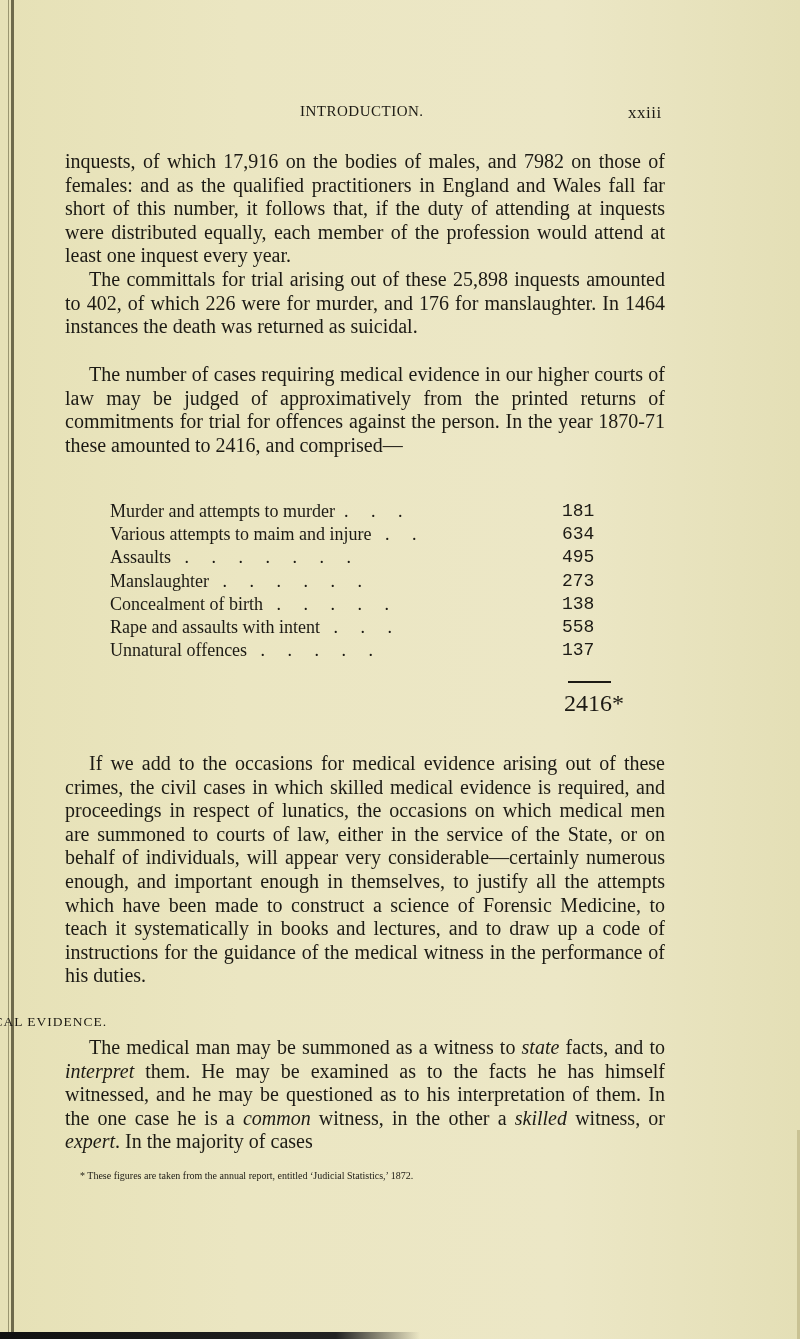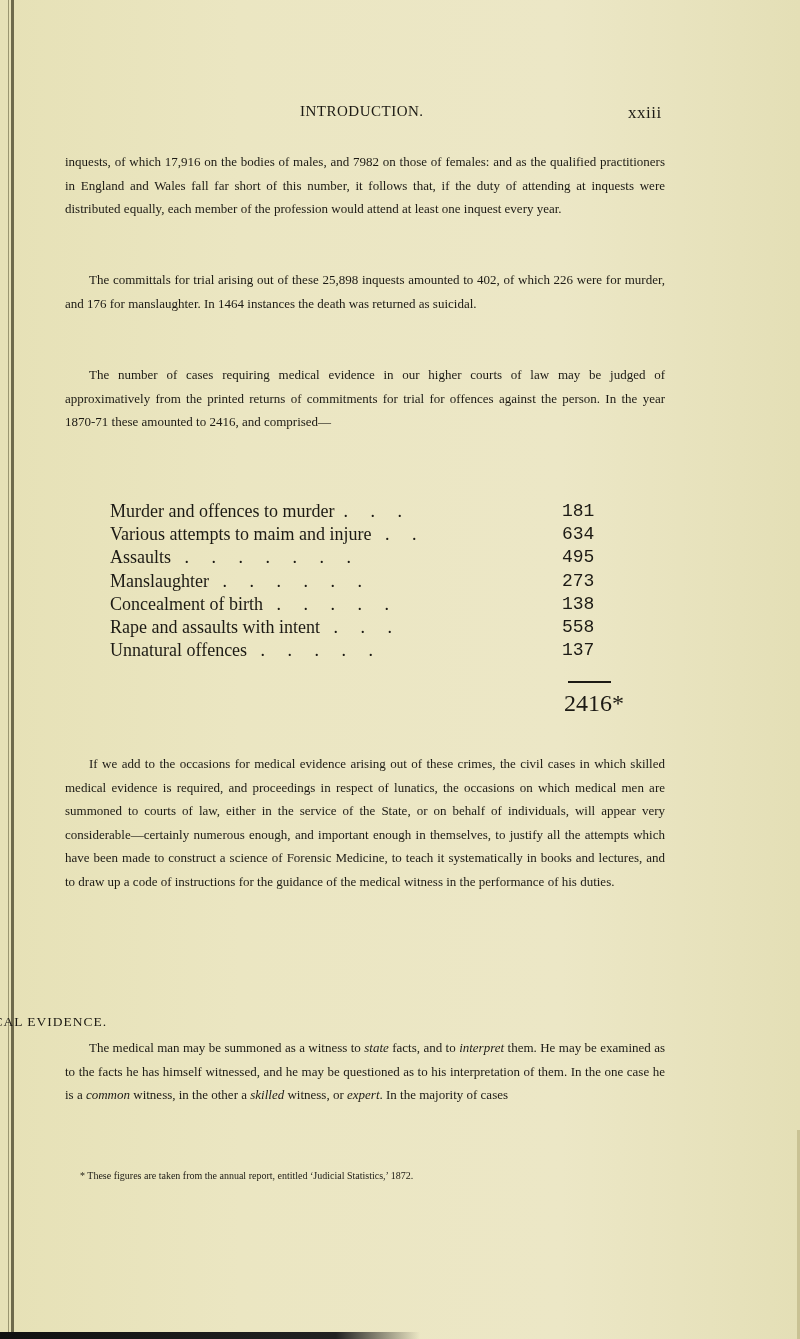"inquests, of which 17,916 on" .text { font-size: 13px -> 20px }
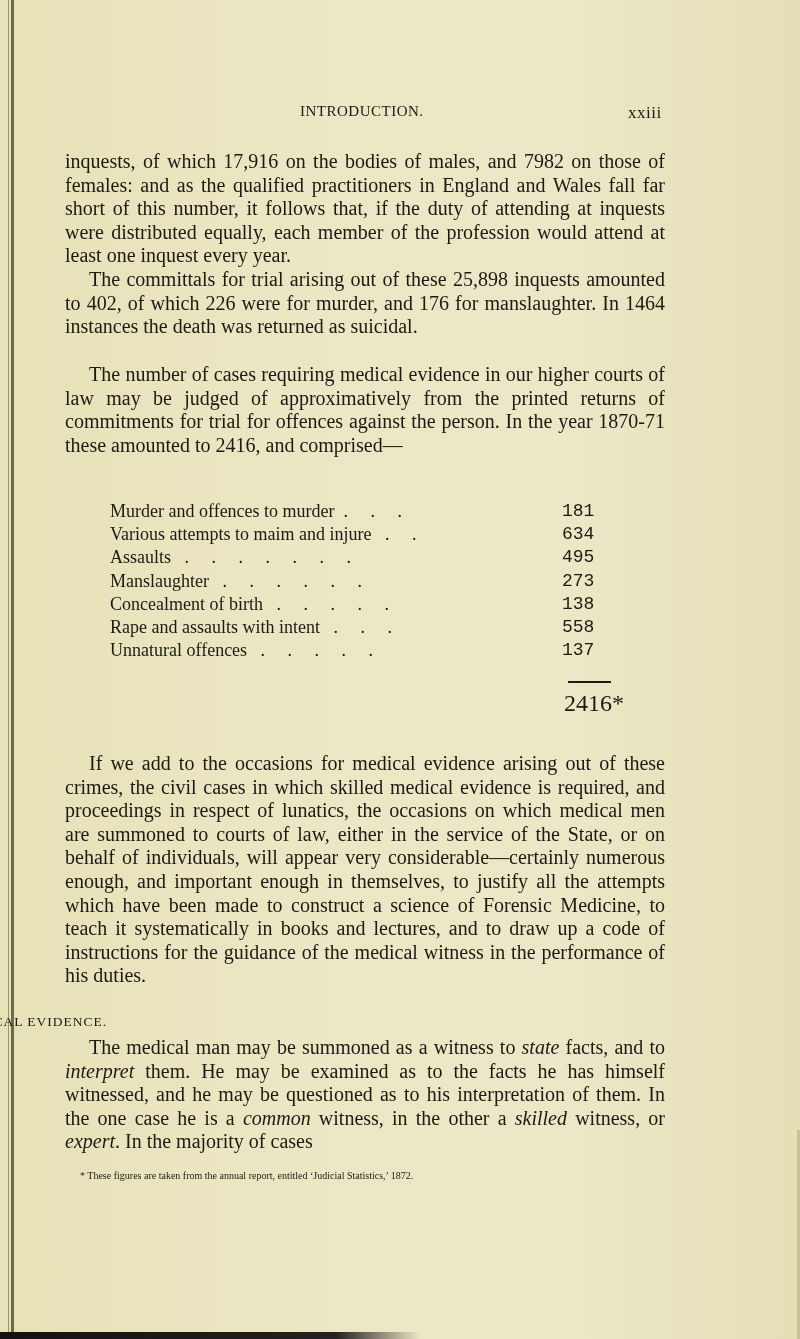"Murder and offences to murder" span { text: offences -> attempts }
